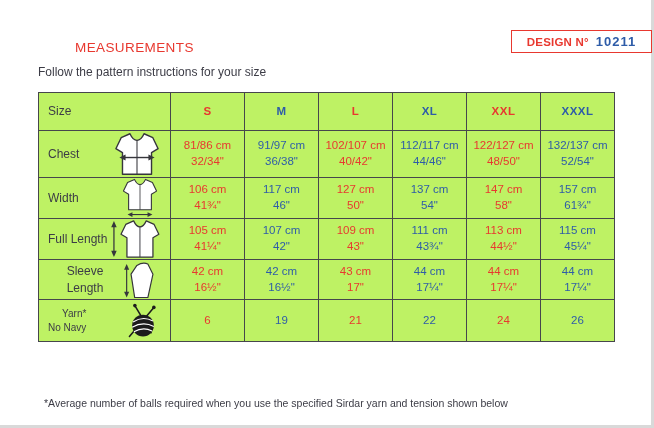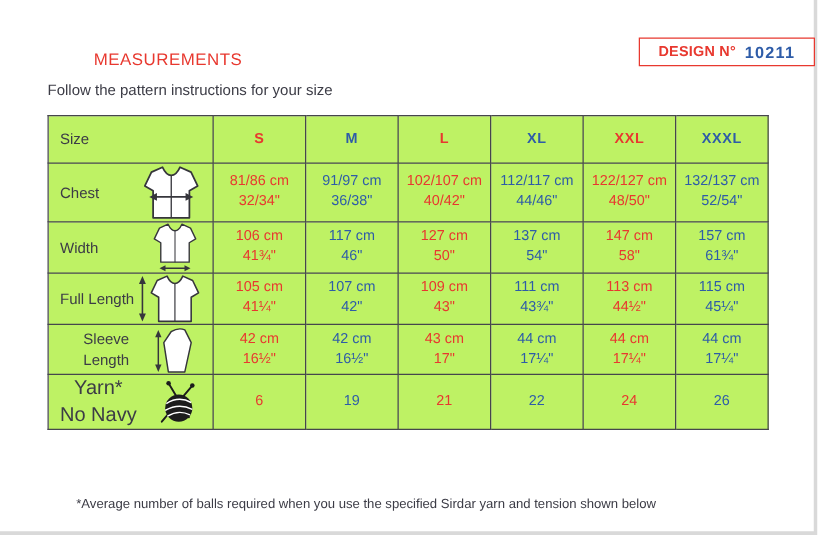"Yarn*" .lbl-2l span { font-size: 16px -> 10px; text-align: none -> right }
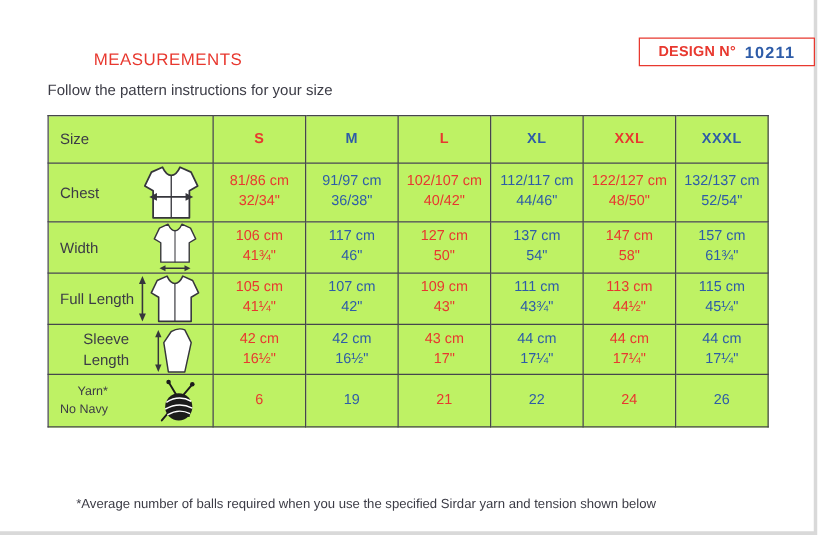"*Average number of balls required" .footnote { margin-left: 17px -> none }
